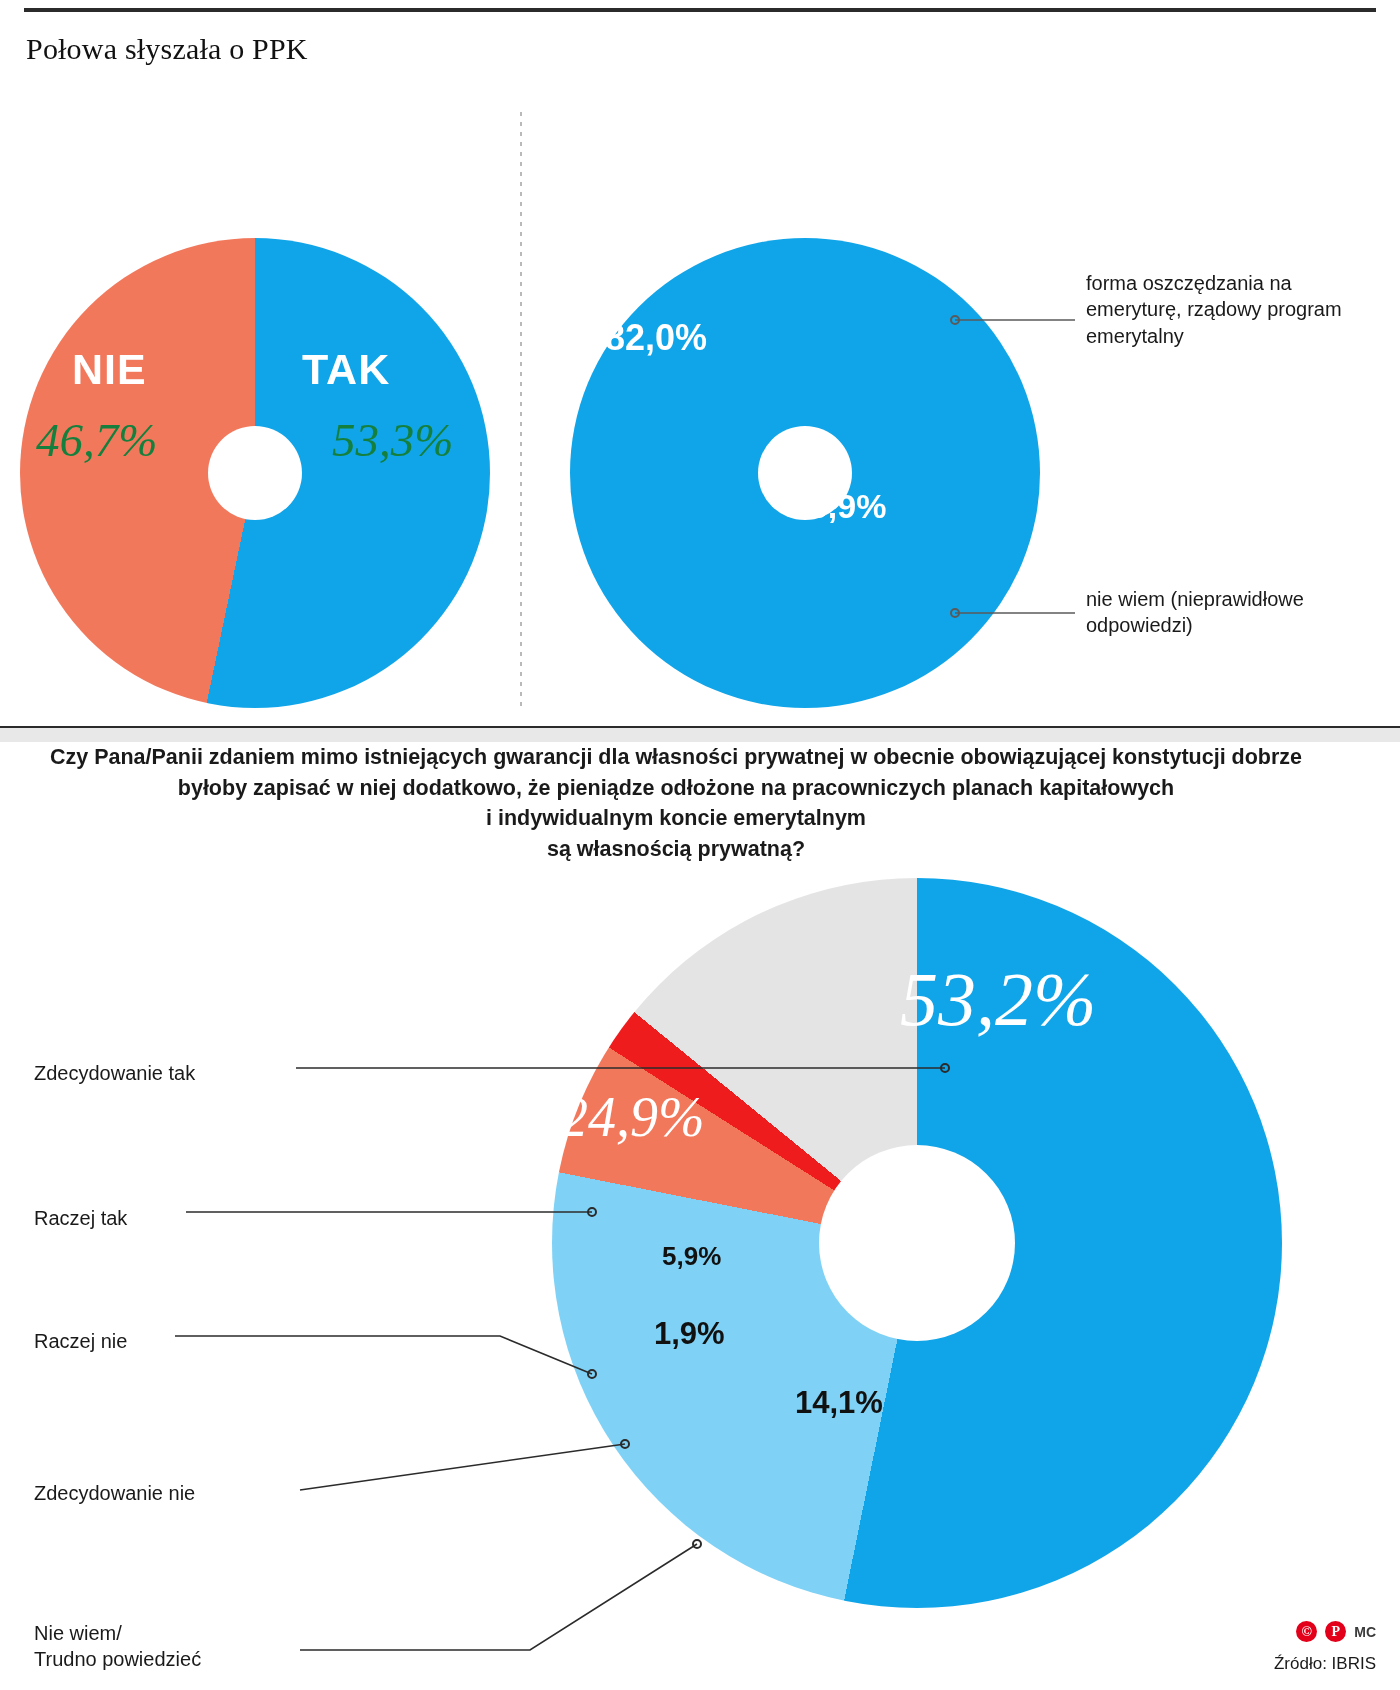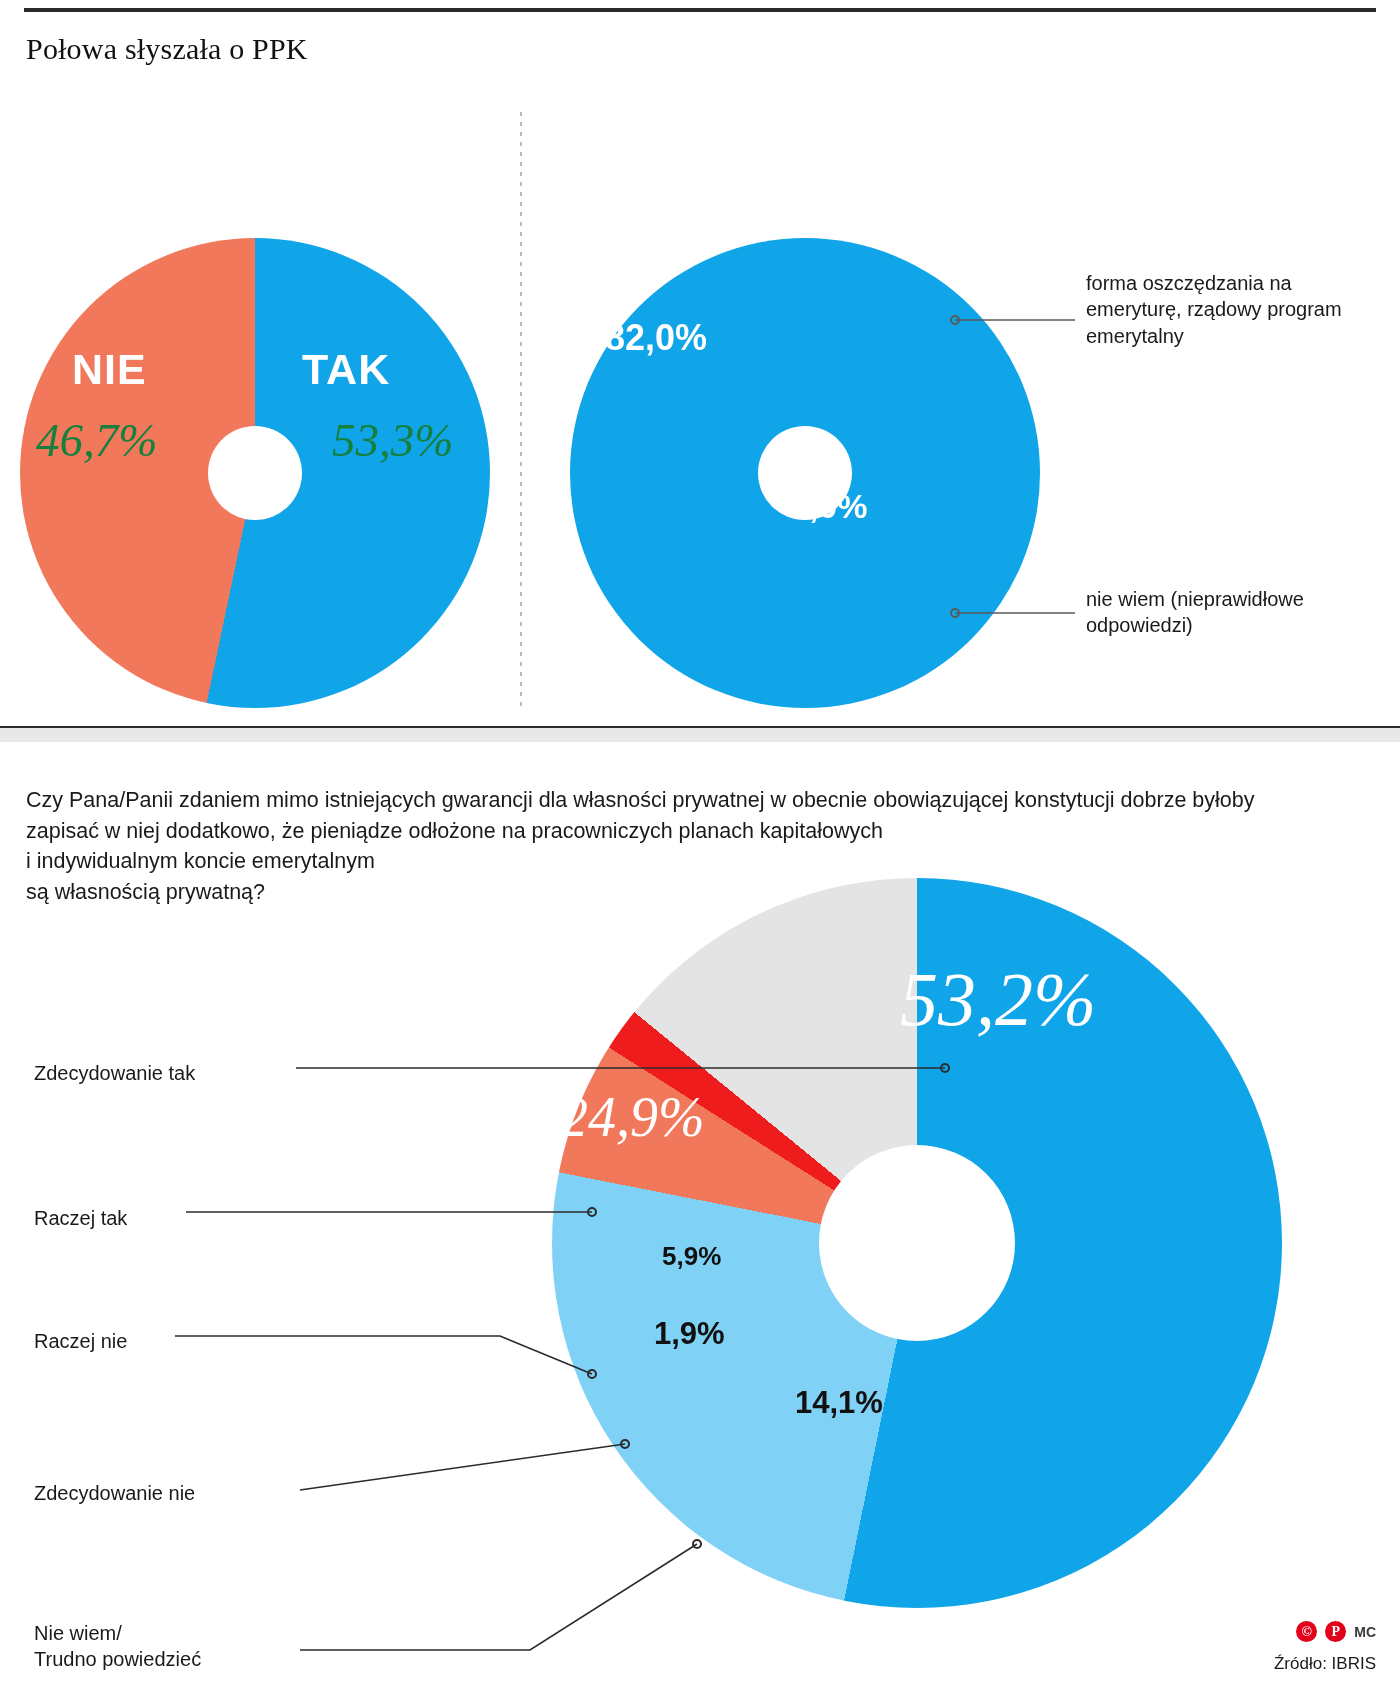"0,0%" div.slice-label { text: 0,0% -> 25,9% }
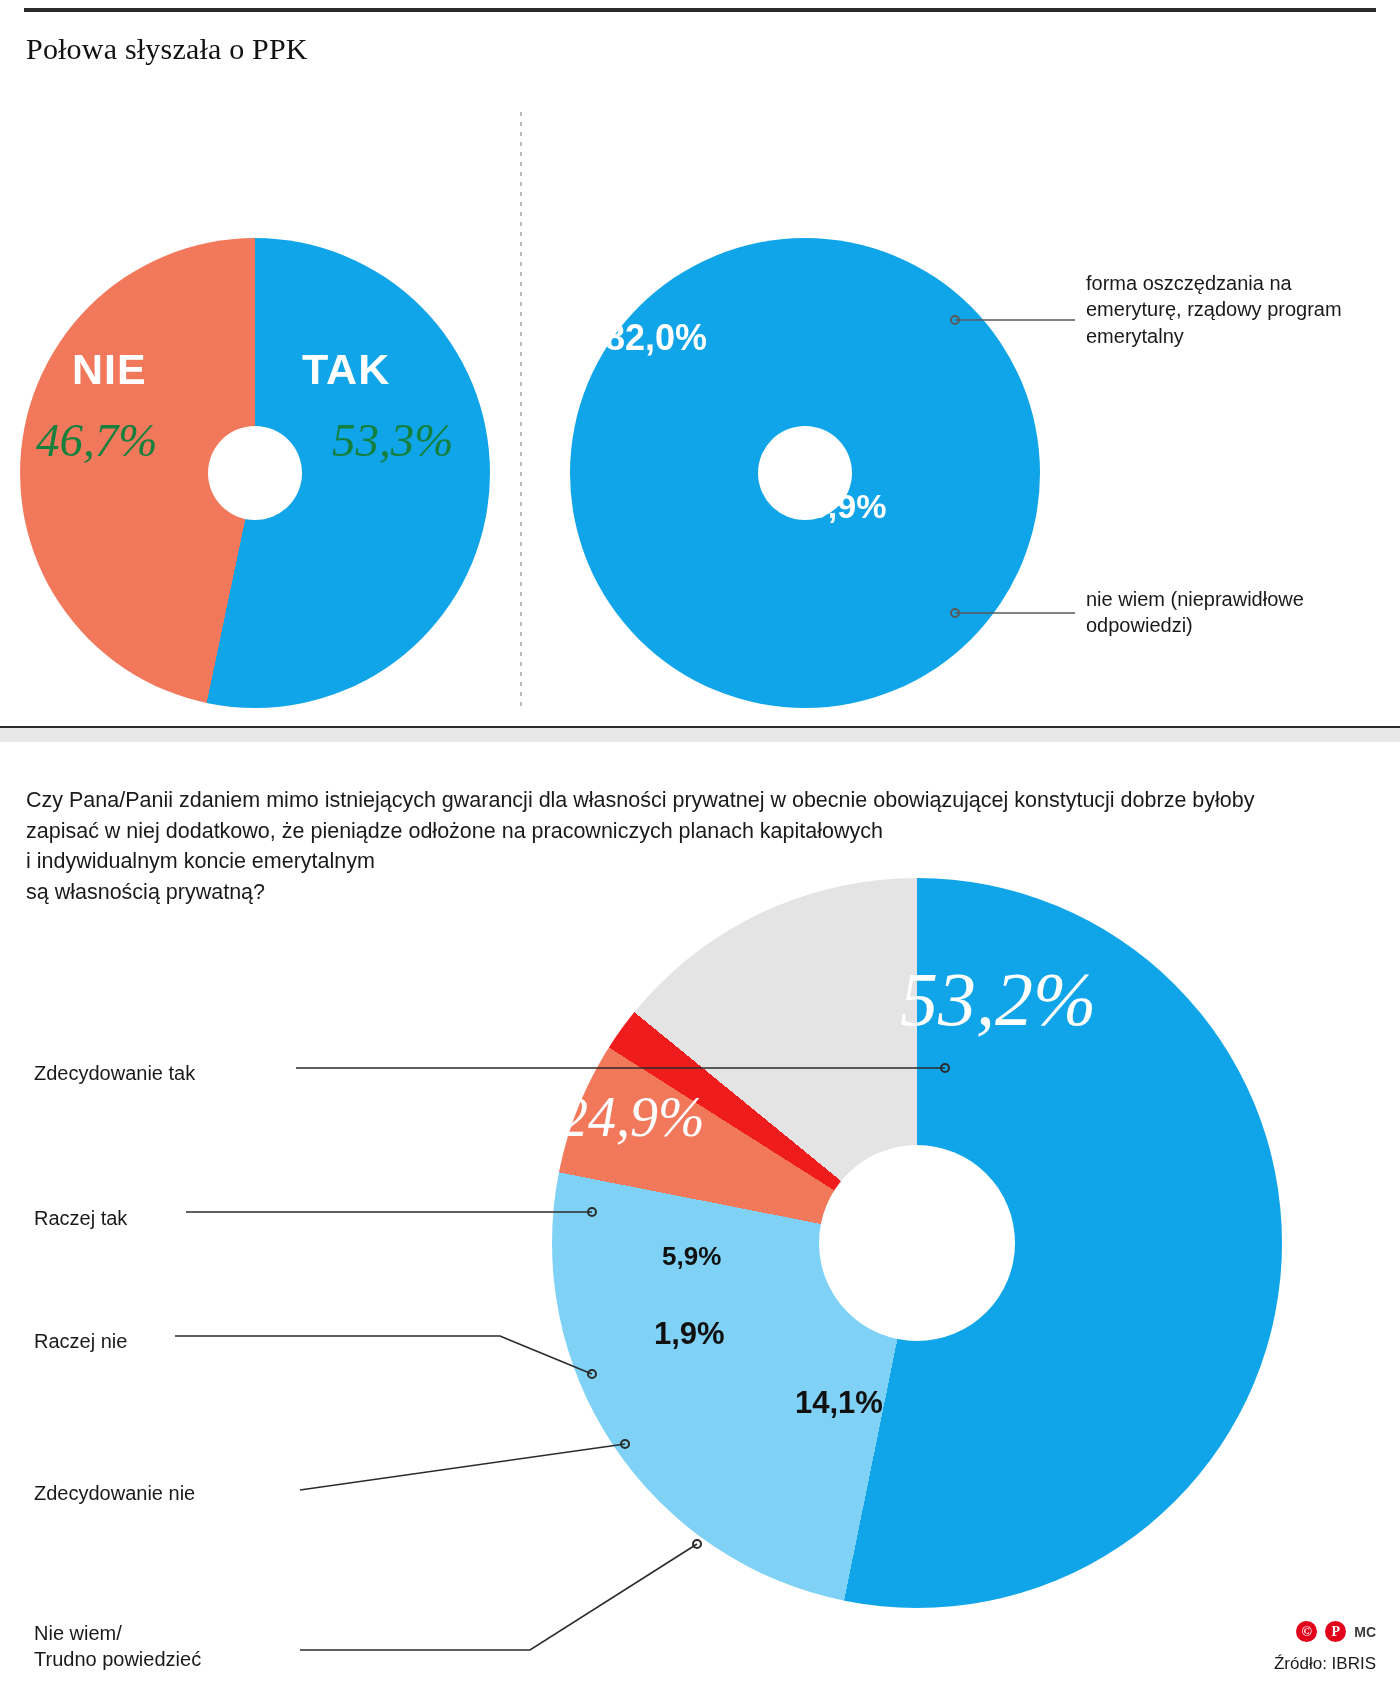"Czy Pana/Panii zdaniem mimo istniejących" .q3-title { font-weight: normal -> bold; text-align: none -> center; top: 785px -> 742px }
